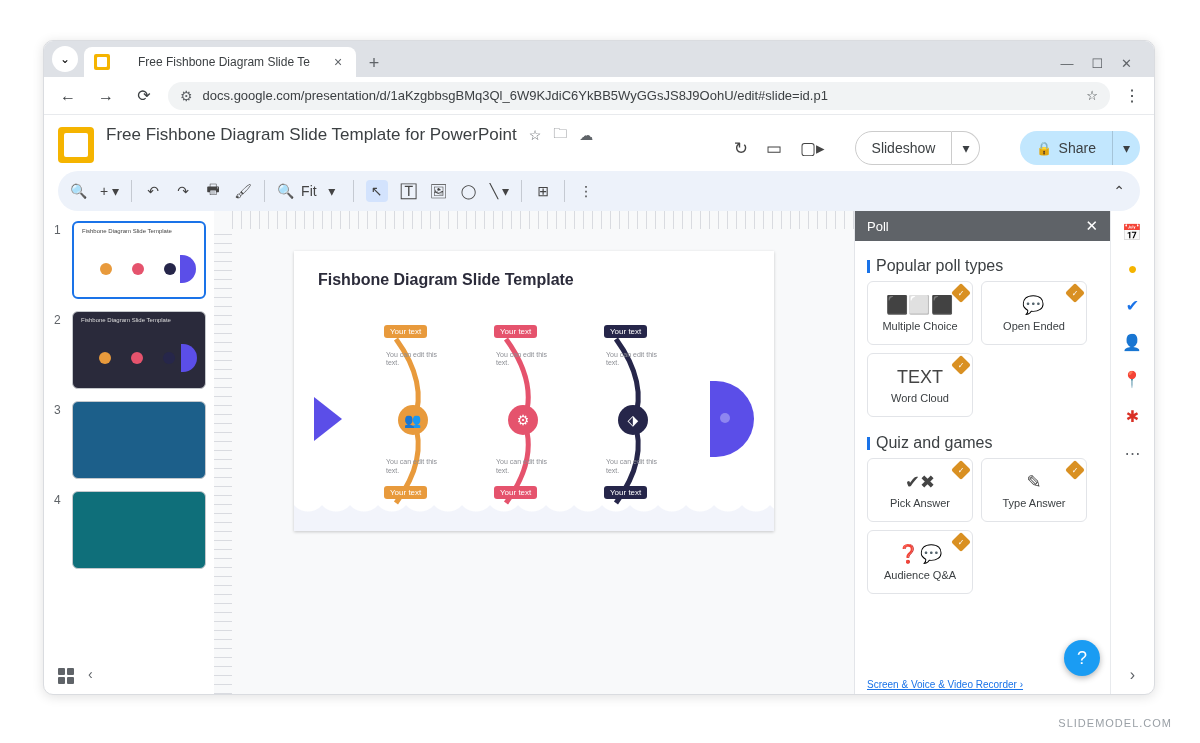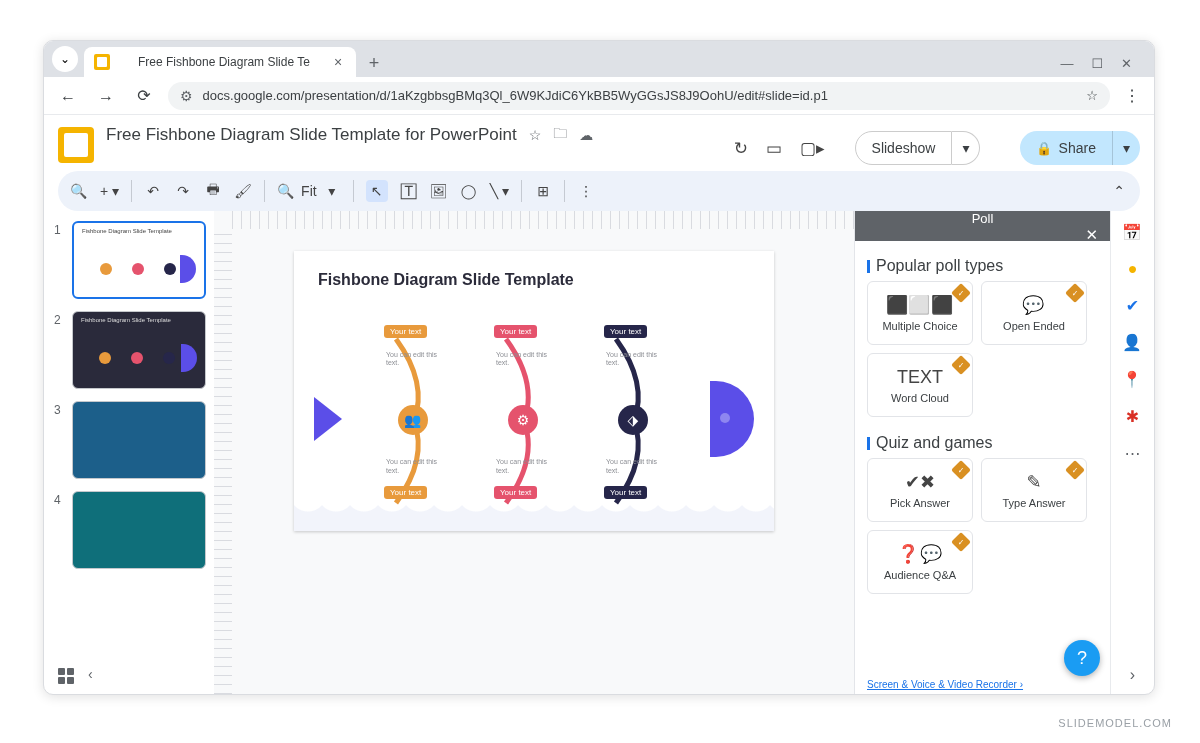"Poll" .side-panel .ph { flex-direction: column -> none }
